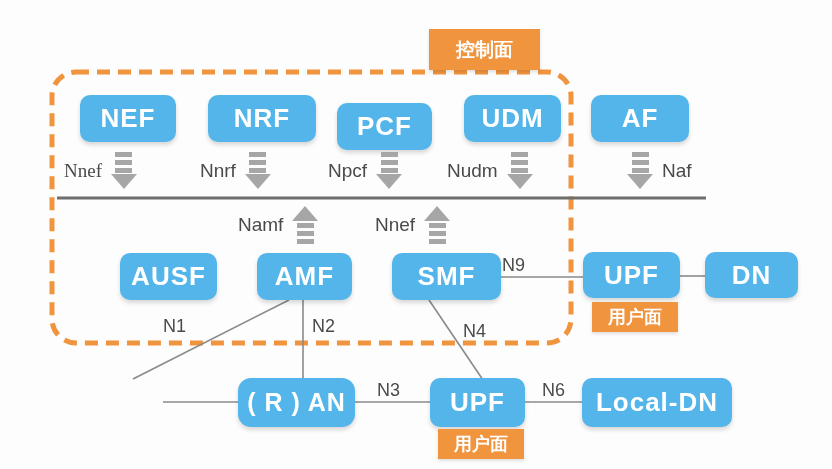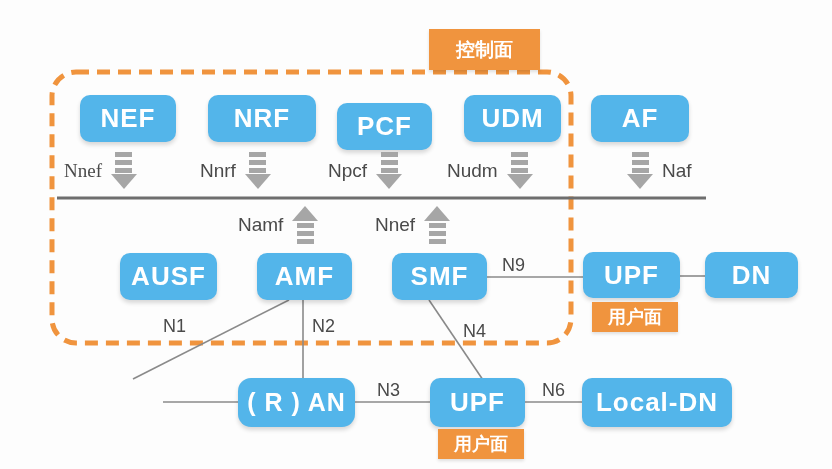"SMF" div.node { width: 95px -> 109px }
